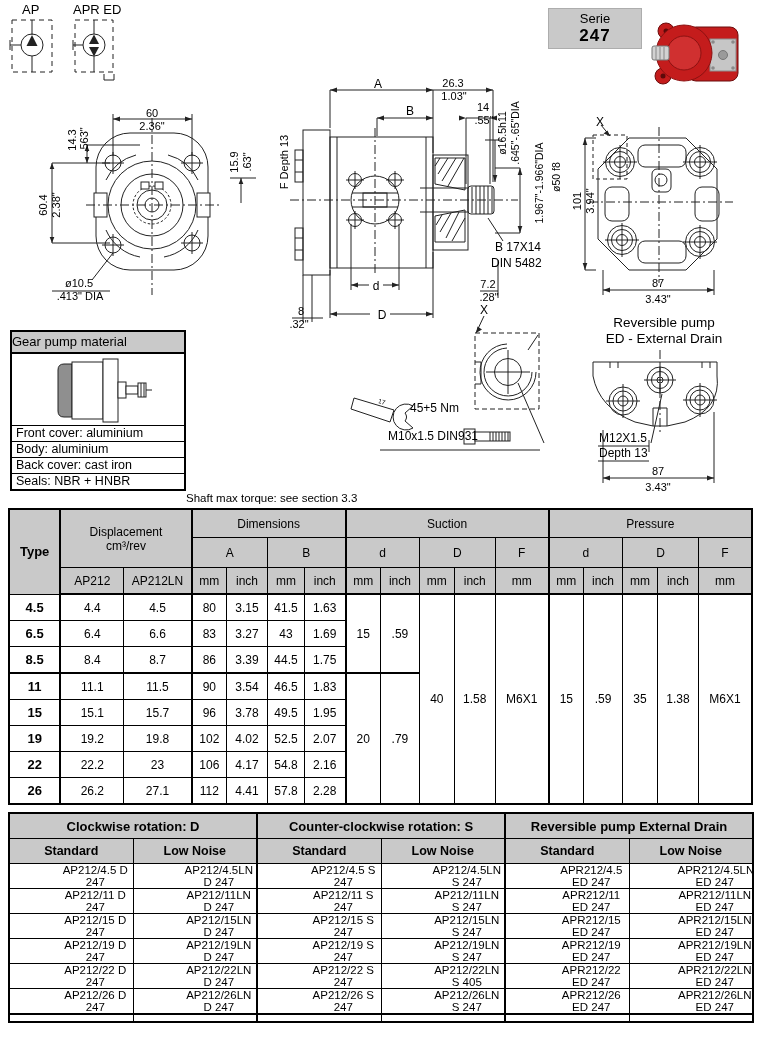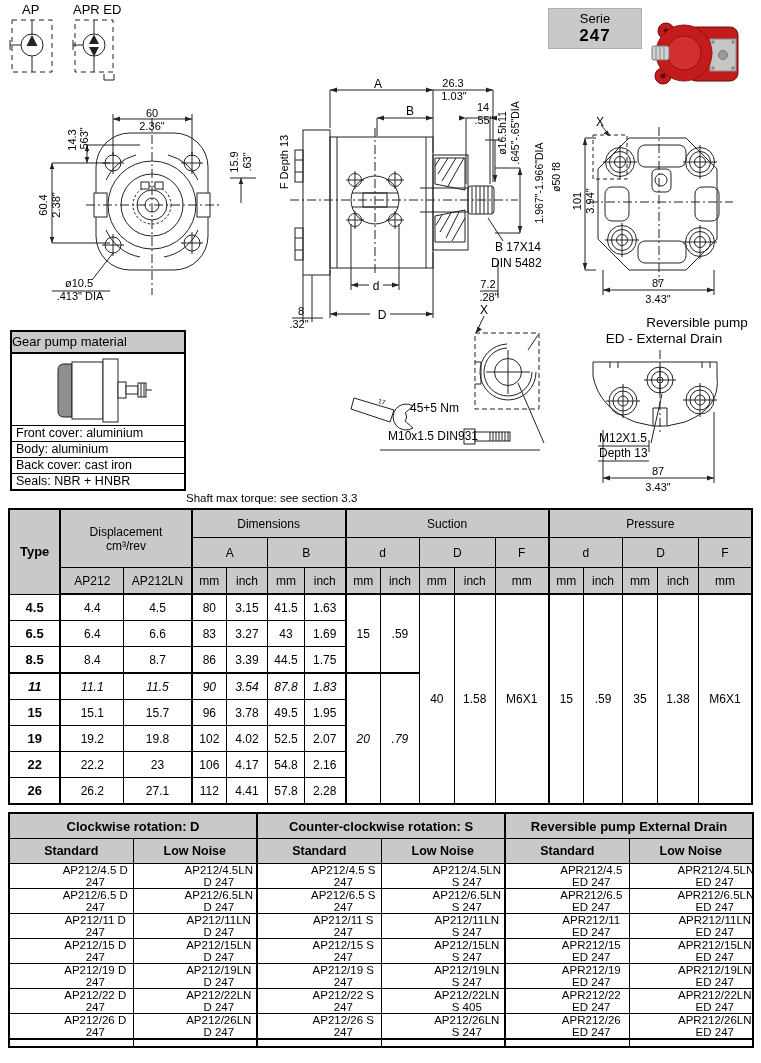"Reversible pump" div.lbl { left: 697px -> 664px }
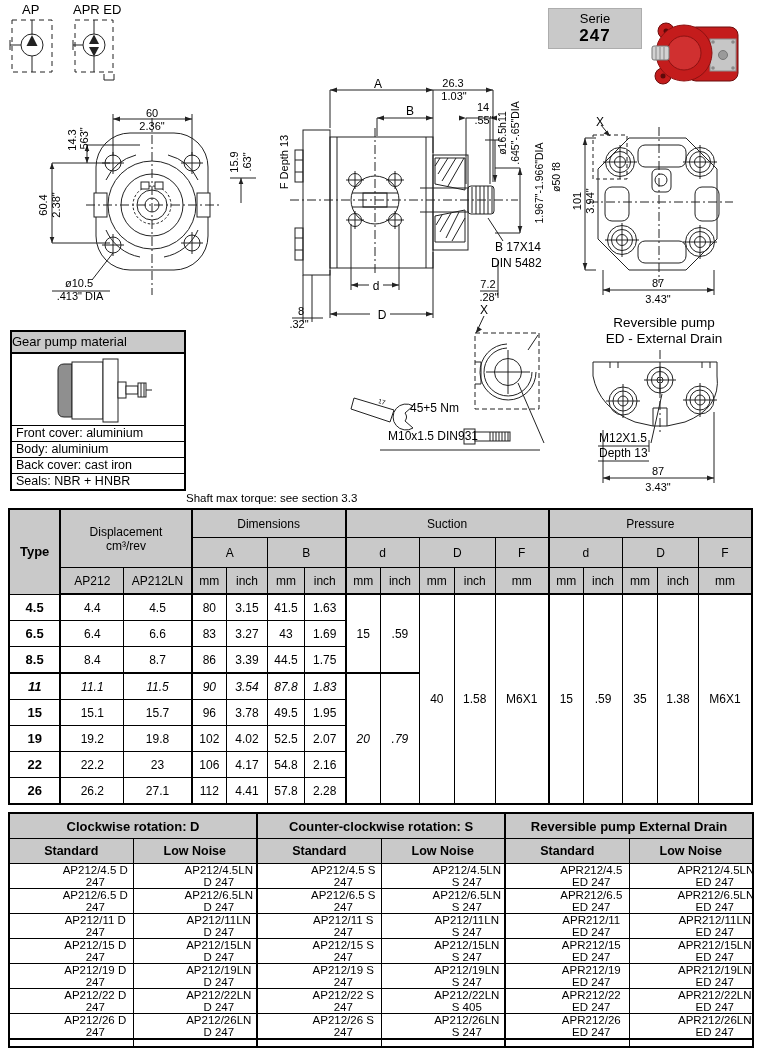"11" .t2 { font-style: italic -> none }
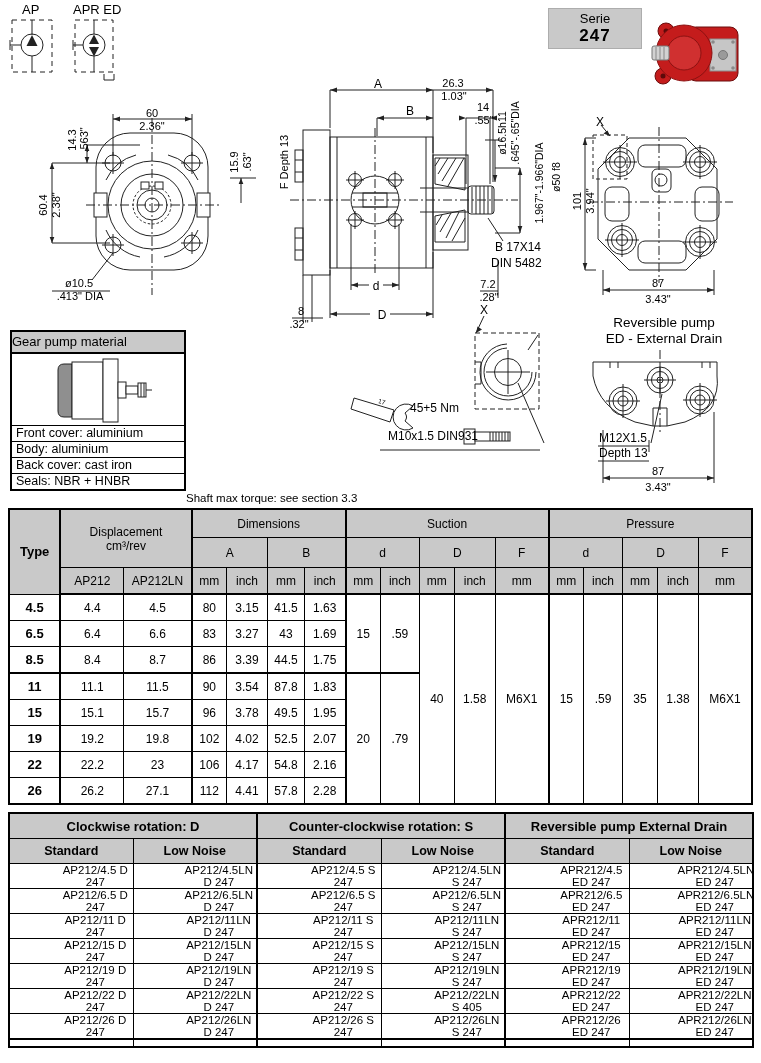"87.8" td.t2 { text: 87.8 -> 46.5 }
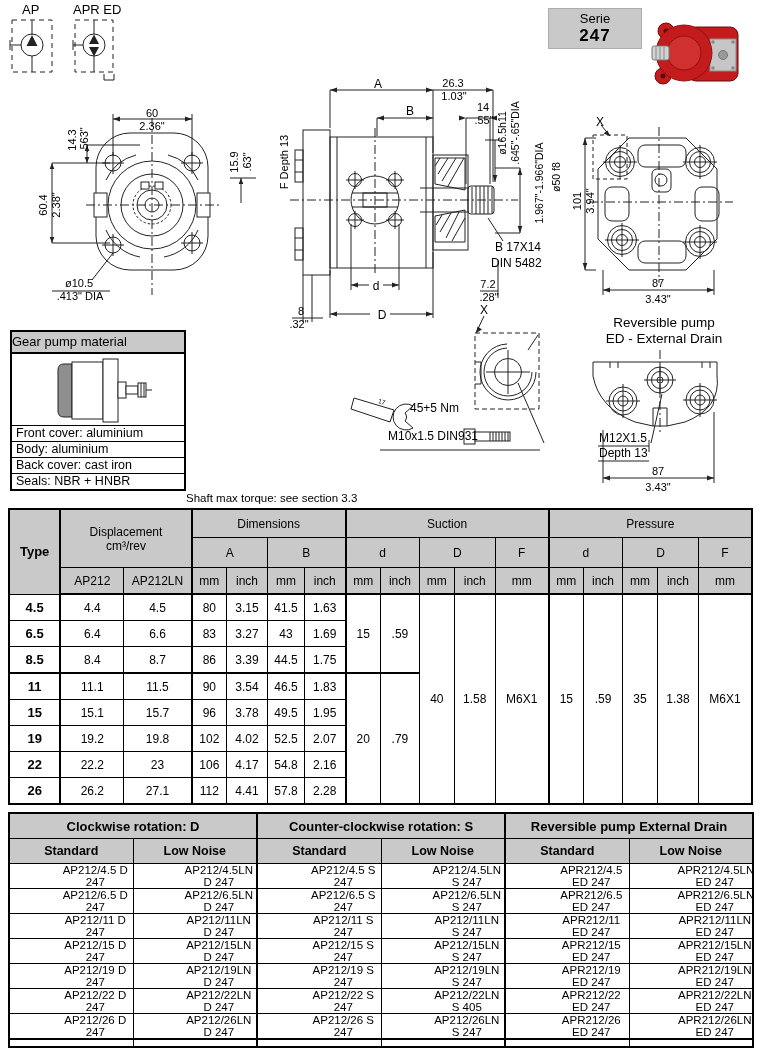"AP212/6.5 D 247" tr { html: <tr> <td>AP212/6.5 D 247</td> <td>AP212/6.5LN D 247</td> <td>AP212/6.5 S 247</td> <td>AP212/6.5LN S 247</td> <td>APR212/6.5 ED 247</td> <td>APR212/6.5LN ED 247</td> </tr> -> none }
